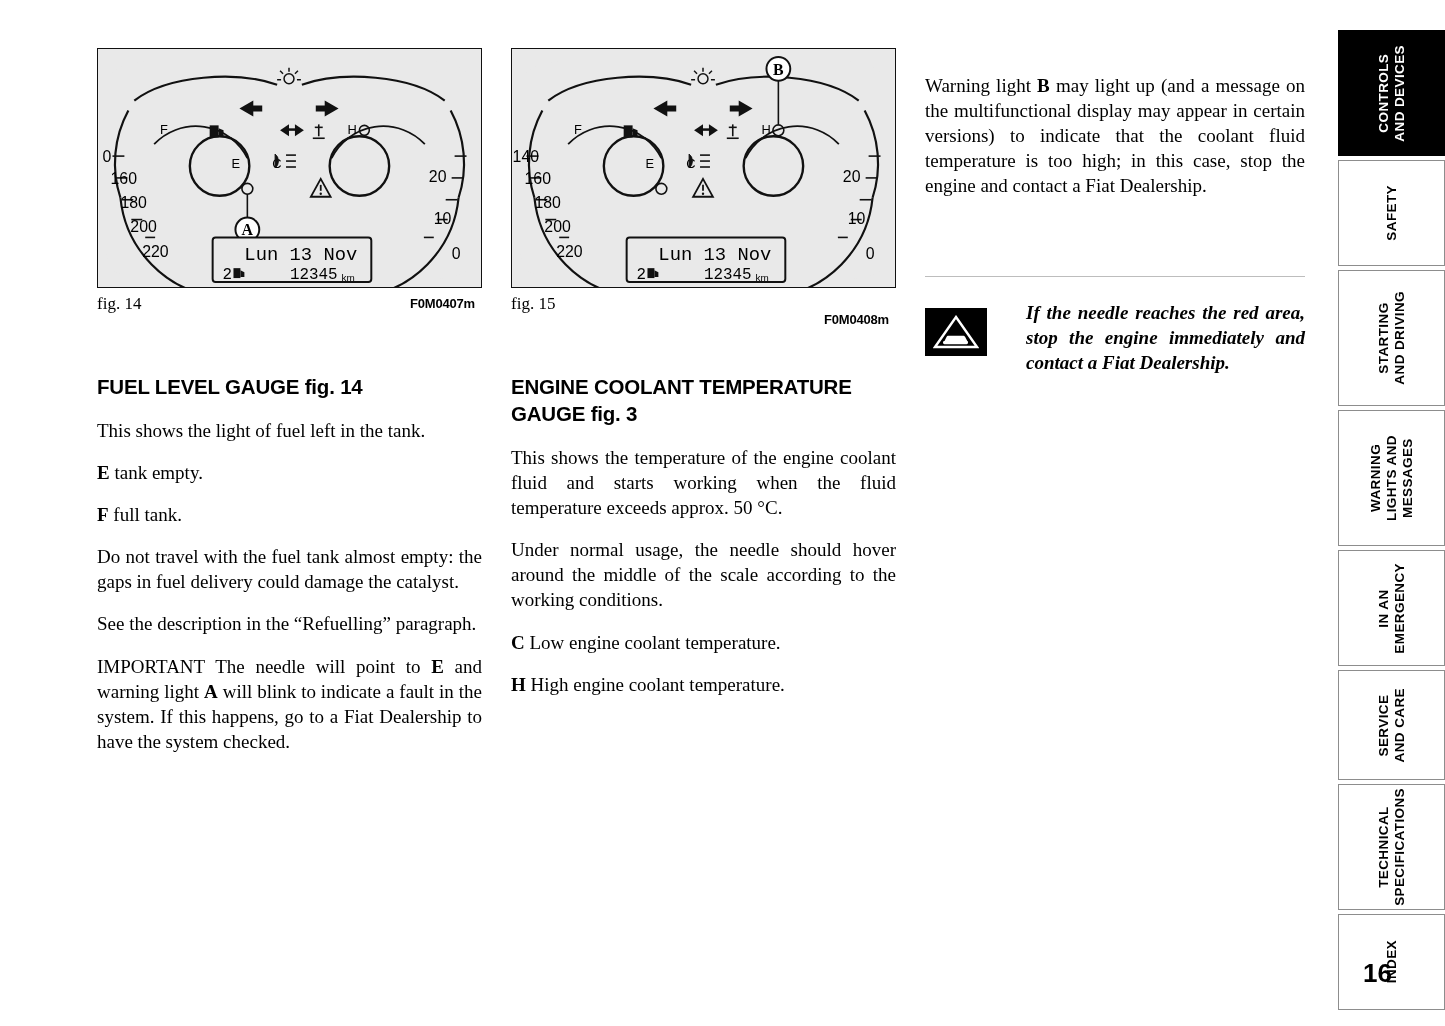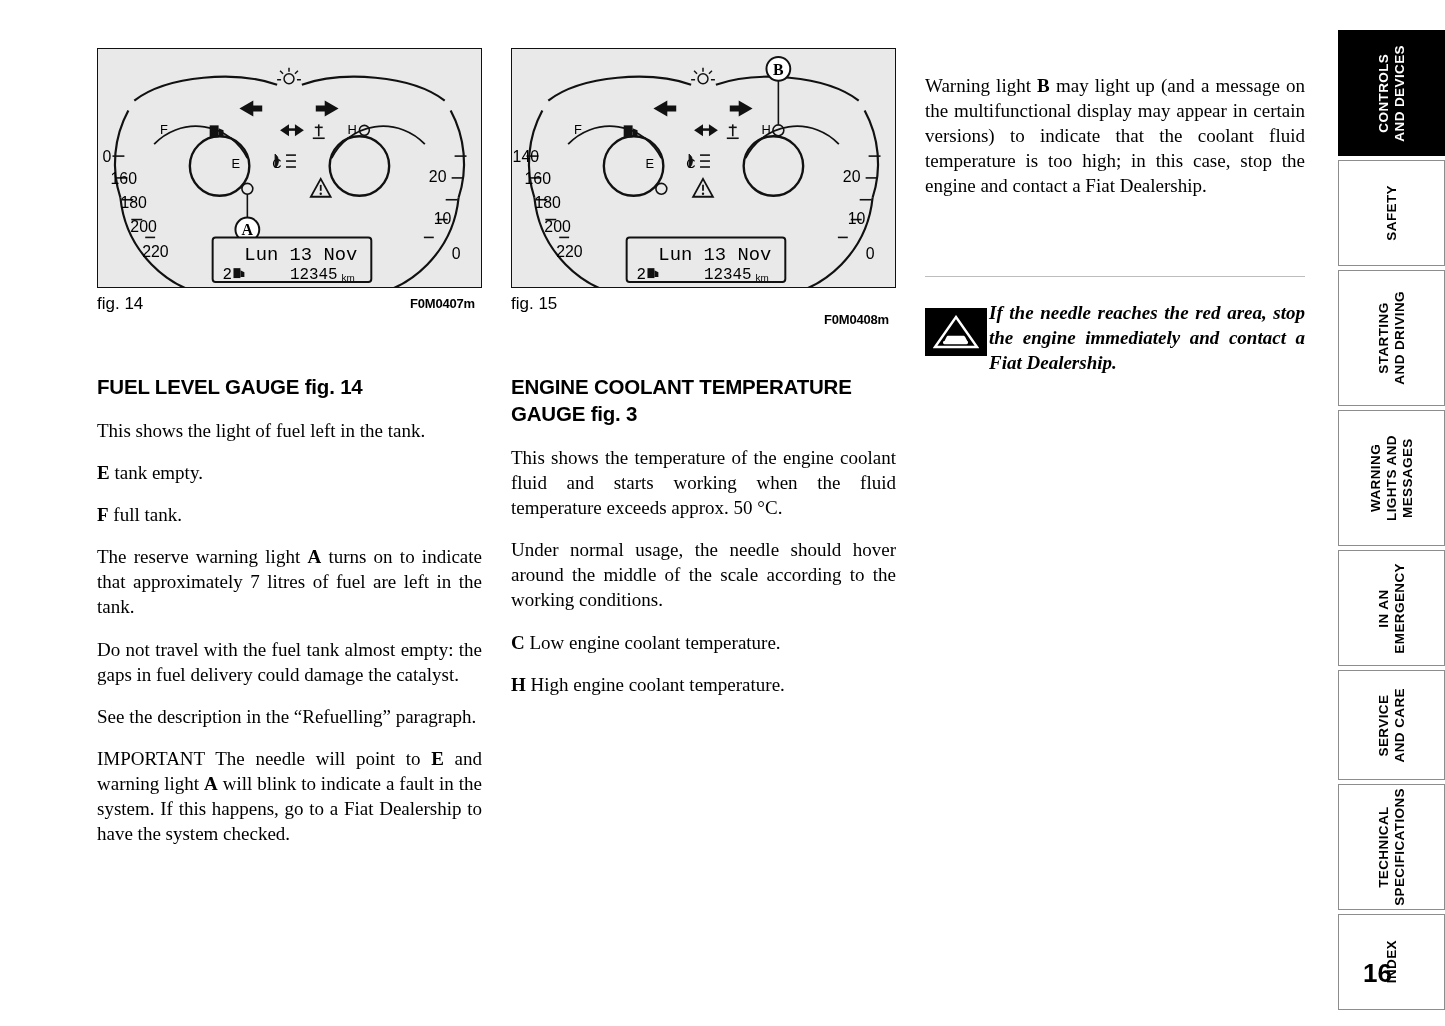"fig. 14" .fig-caption { font-family: Liberation Sans, sans-serif -> Liberation Serif, serif }
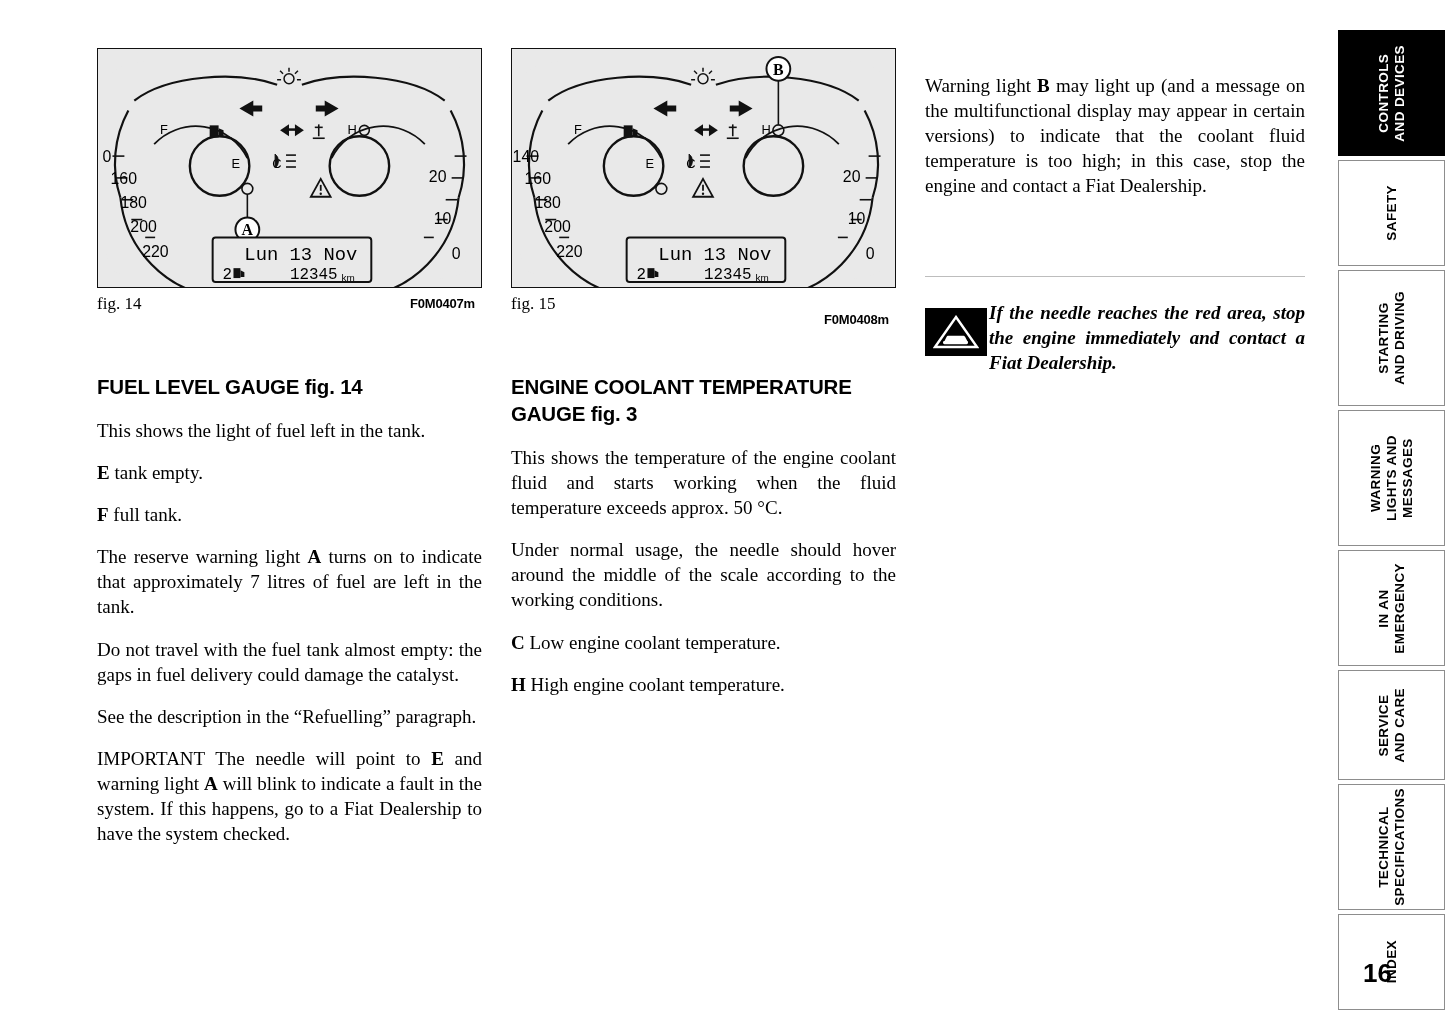"If the needle reaches the" .note-text { margin-left: 64px -> 101px }
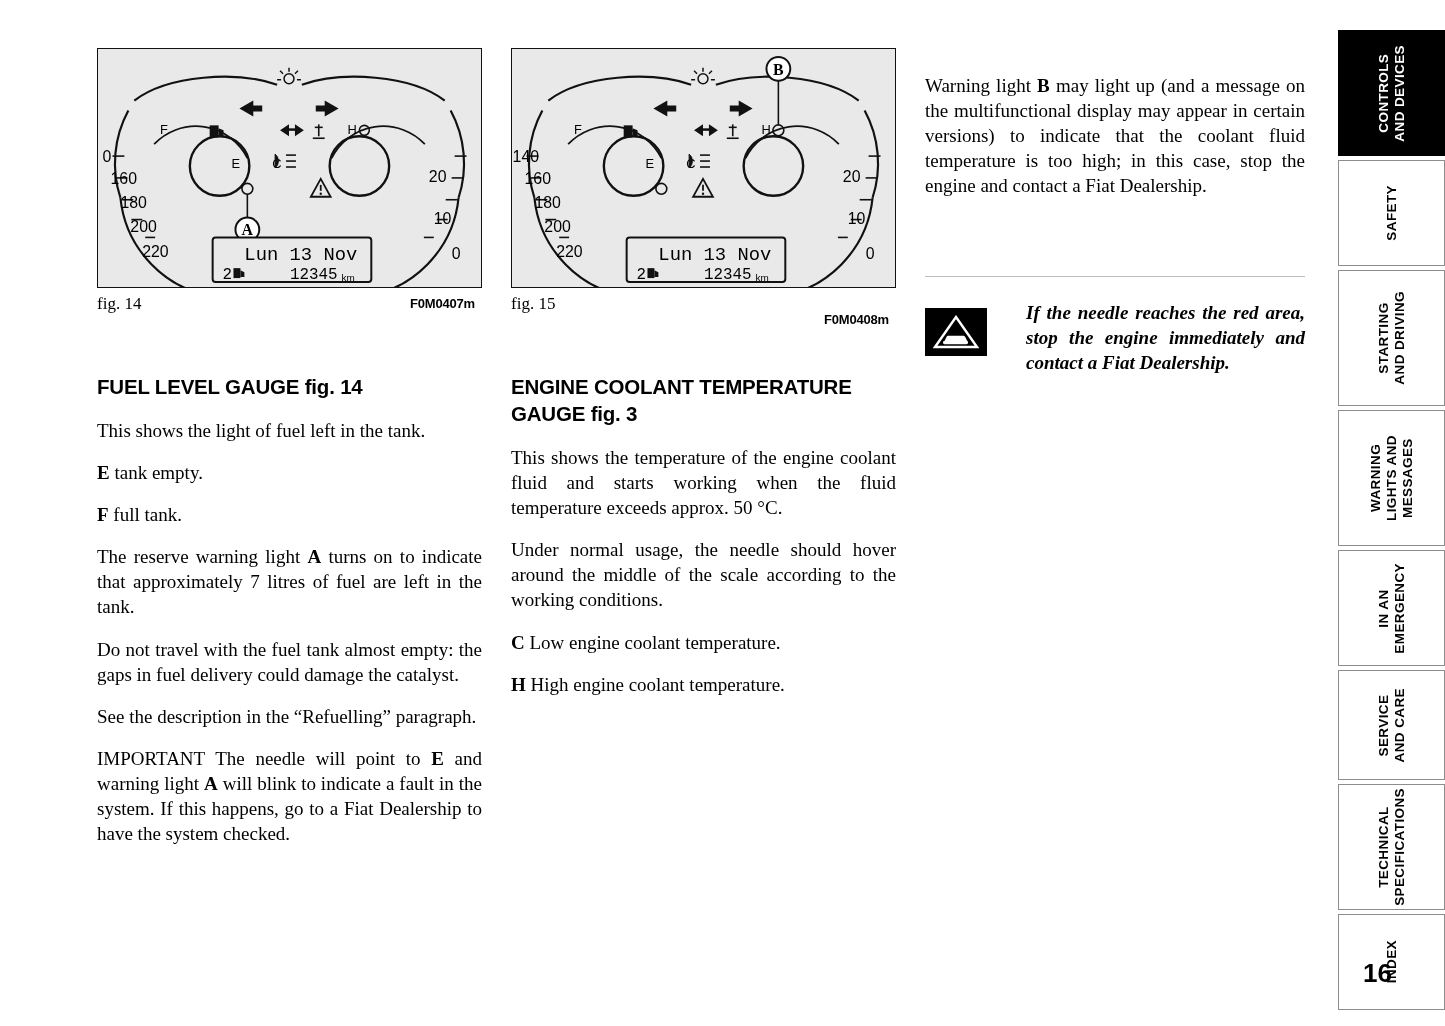"The reserve warning light A" p.body { html: <p>The reserve warning light <b>A</b> turns on to indicate that approximately 7 litres of fuel are left in the tank.</p> -> none }
